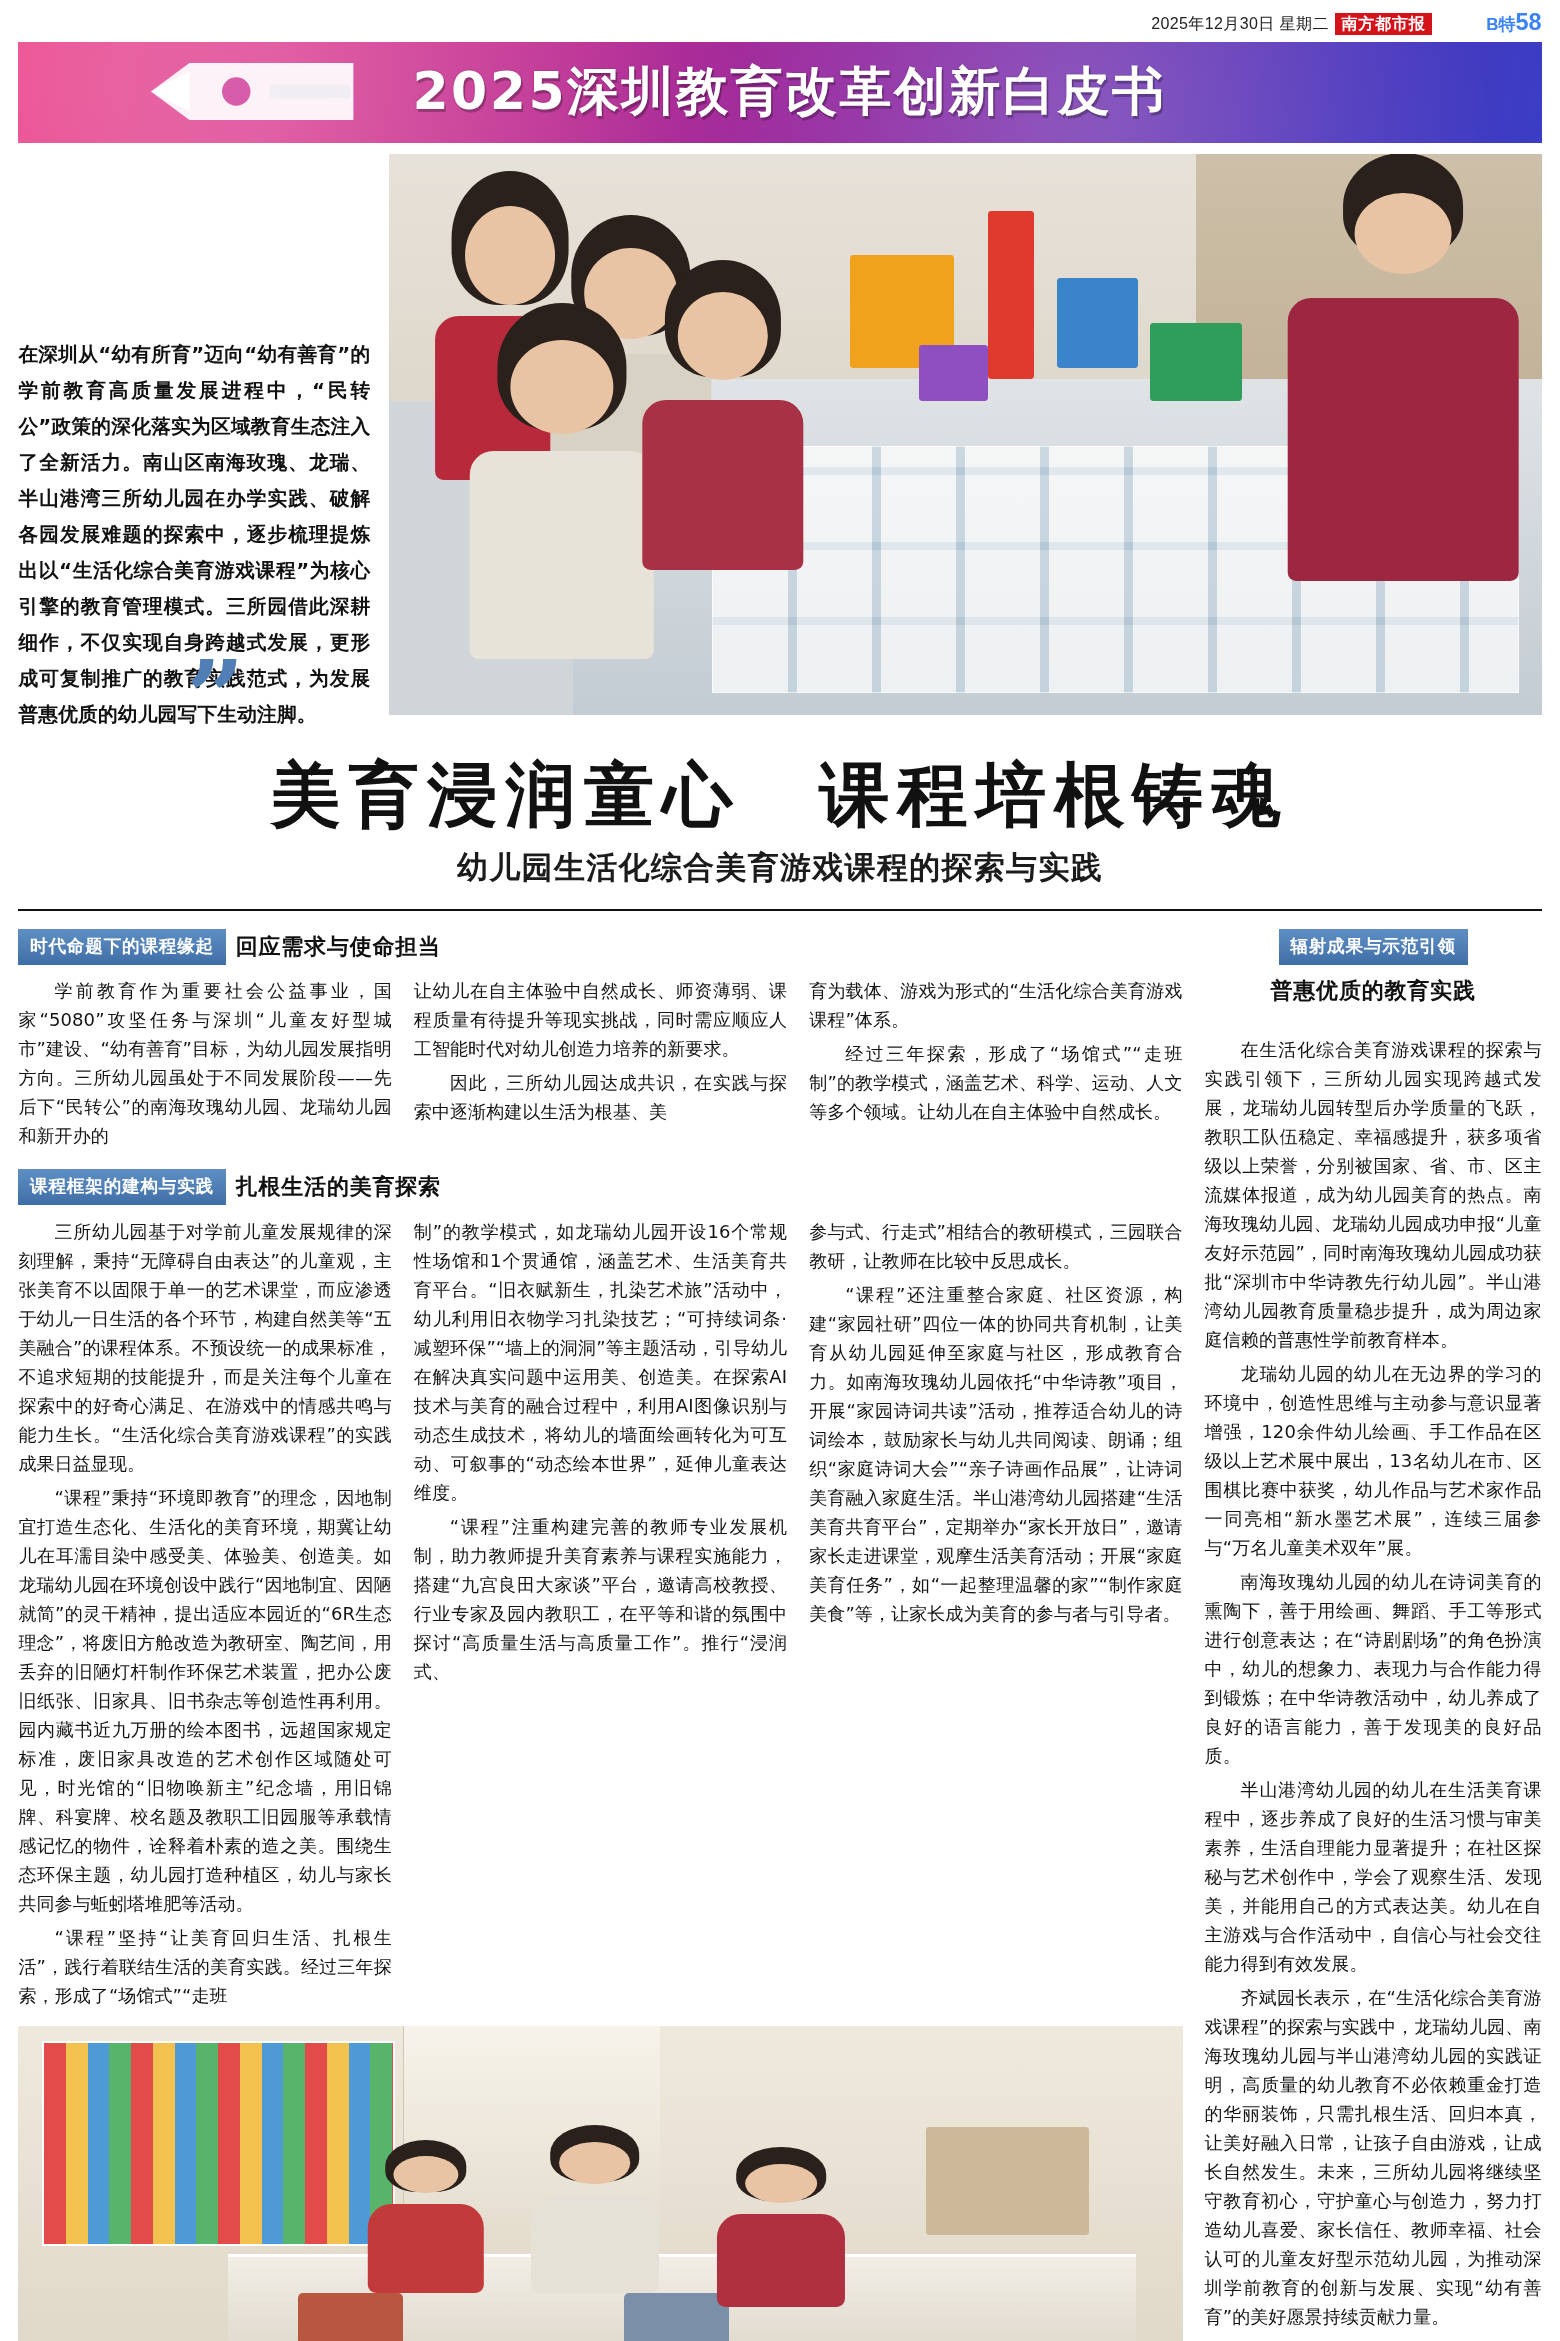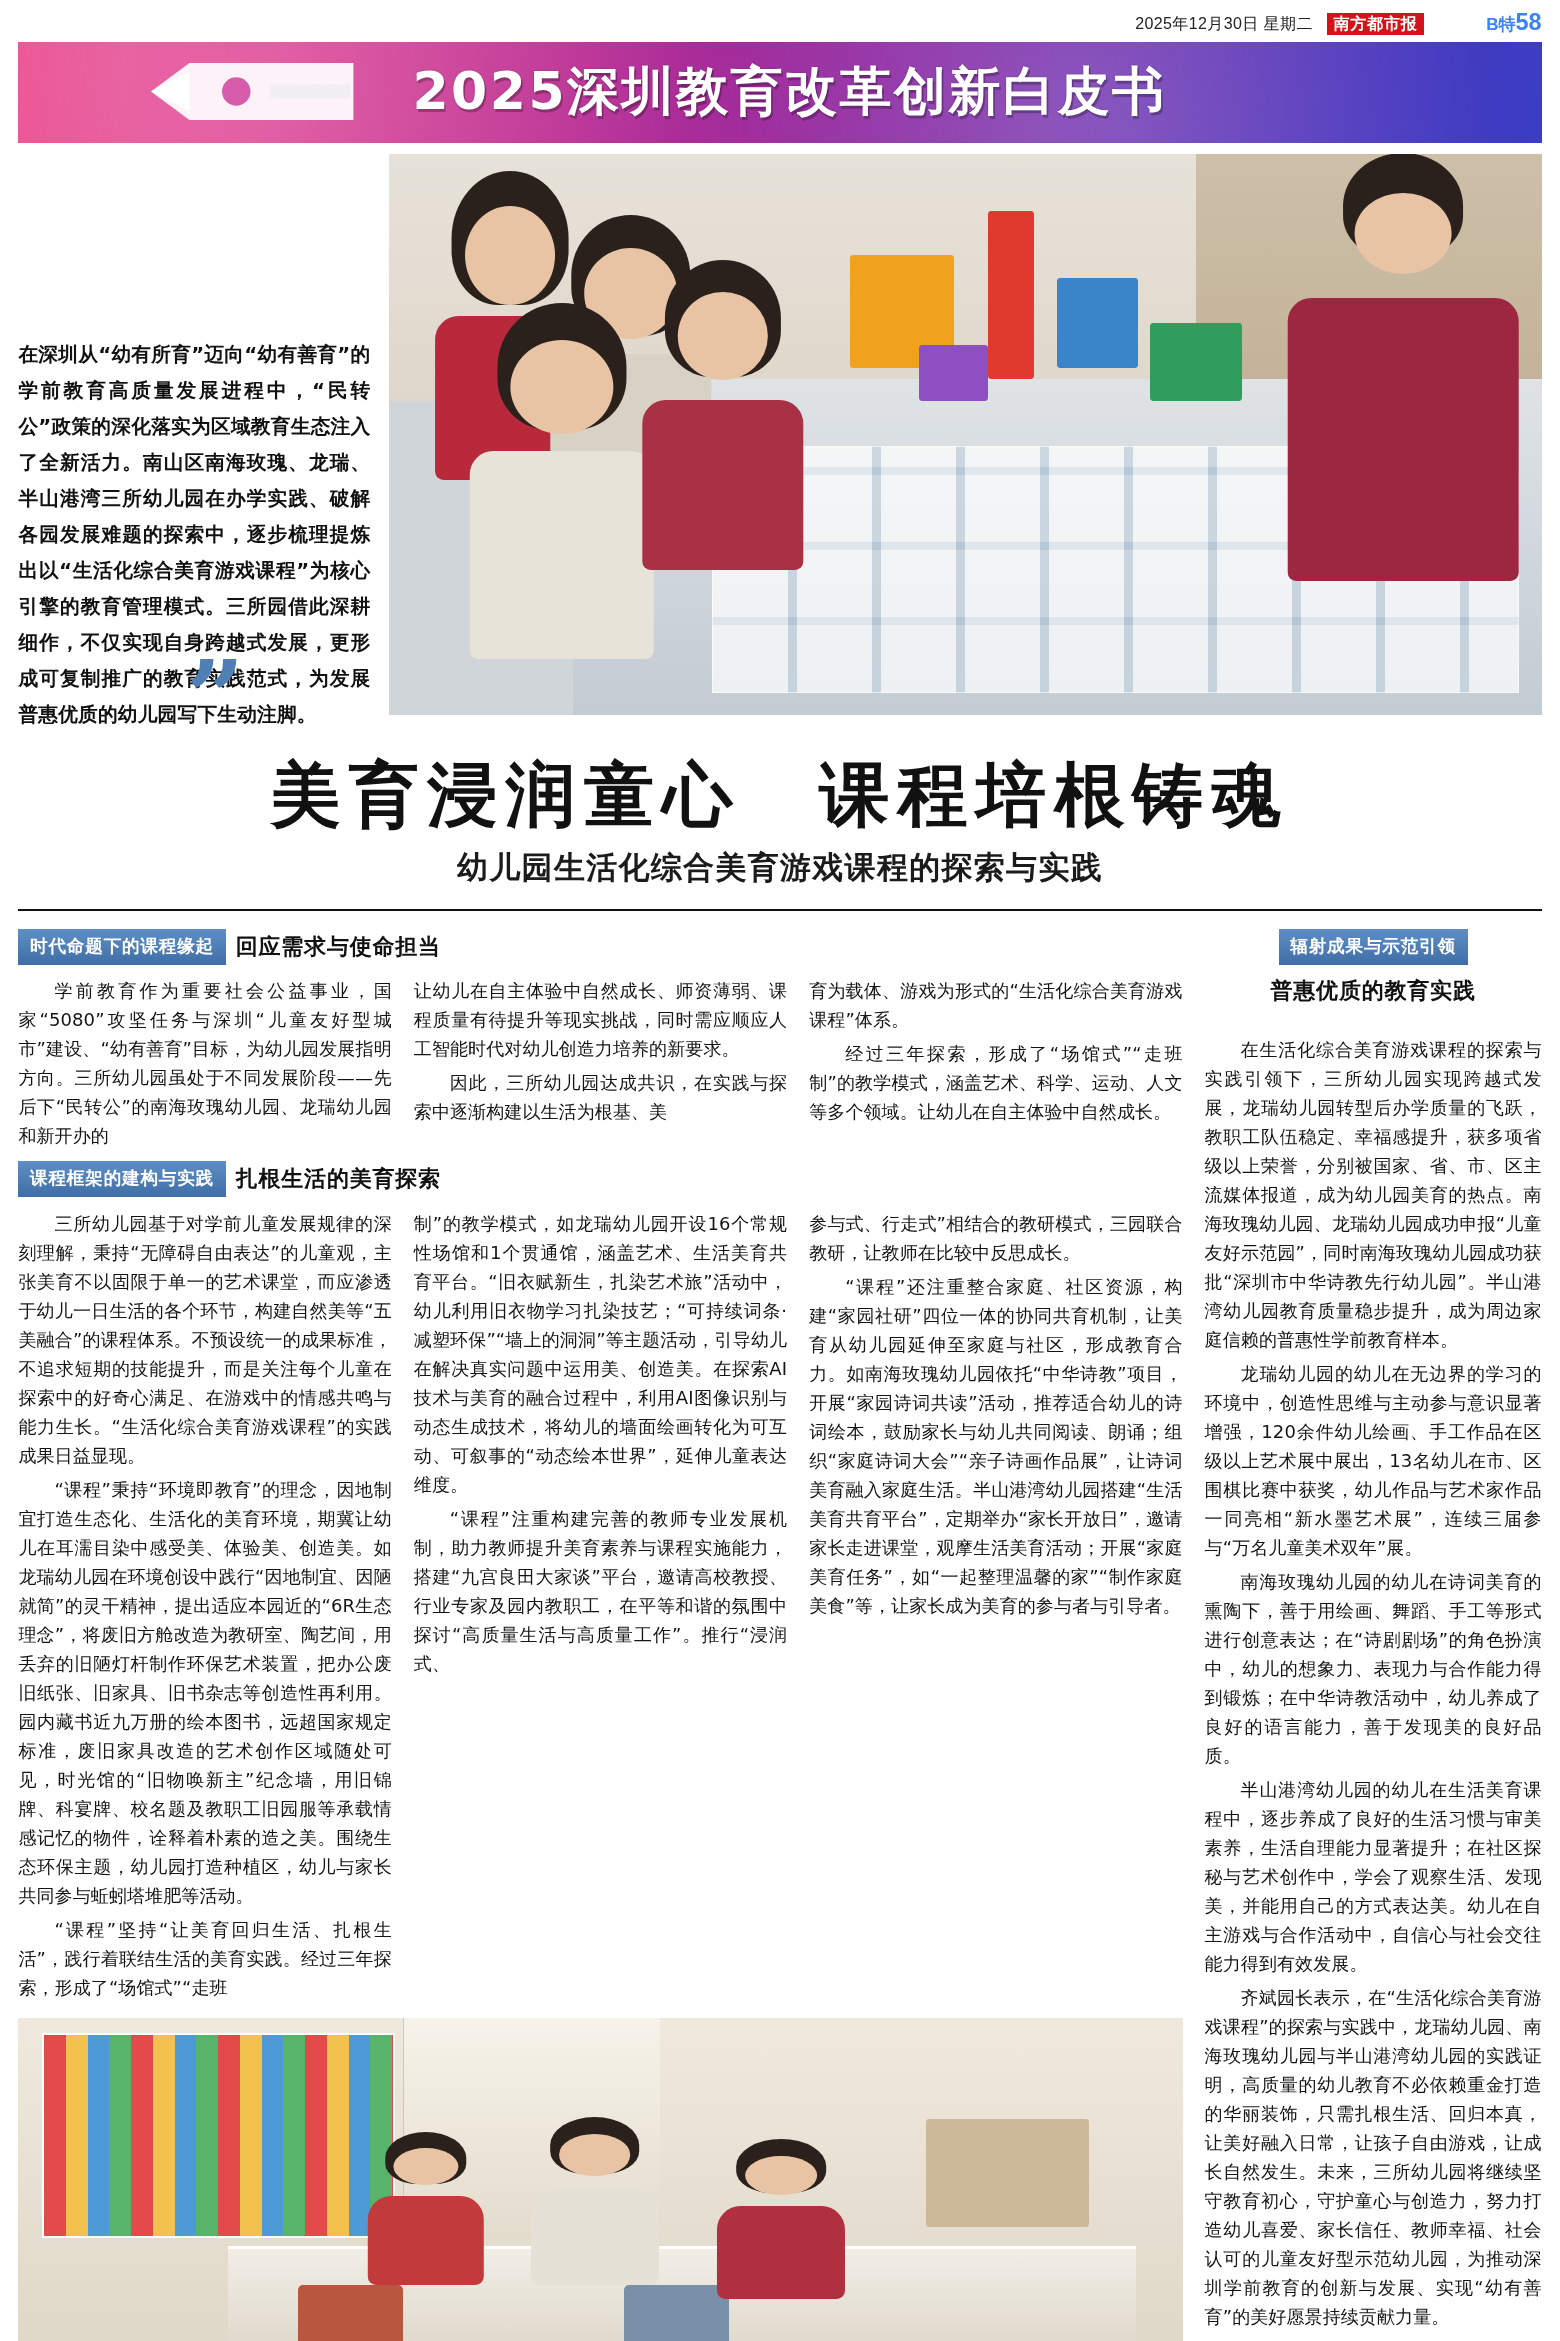"2025年12月30日 星期二" .topbar { gap: 14px -> 6px }
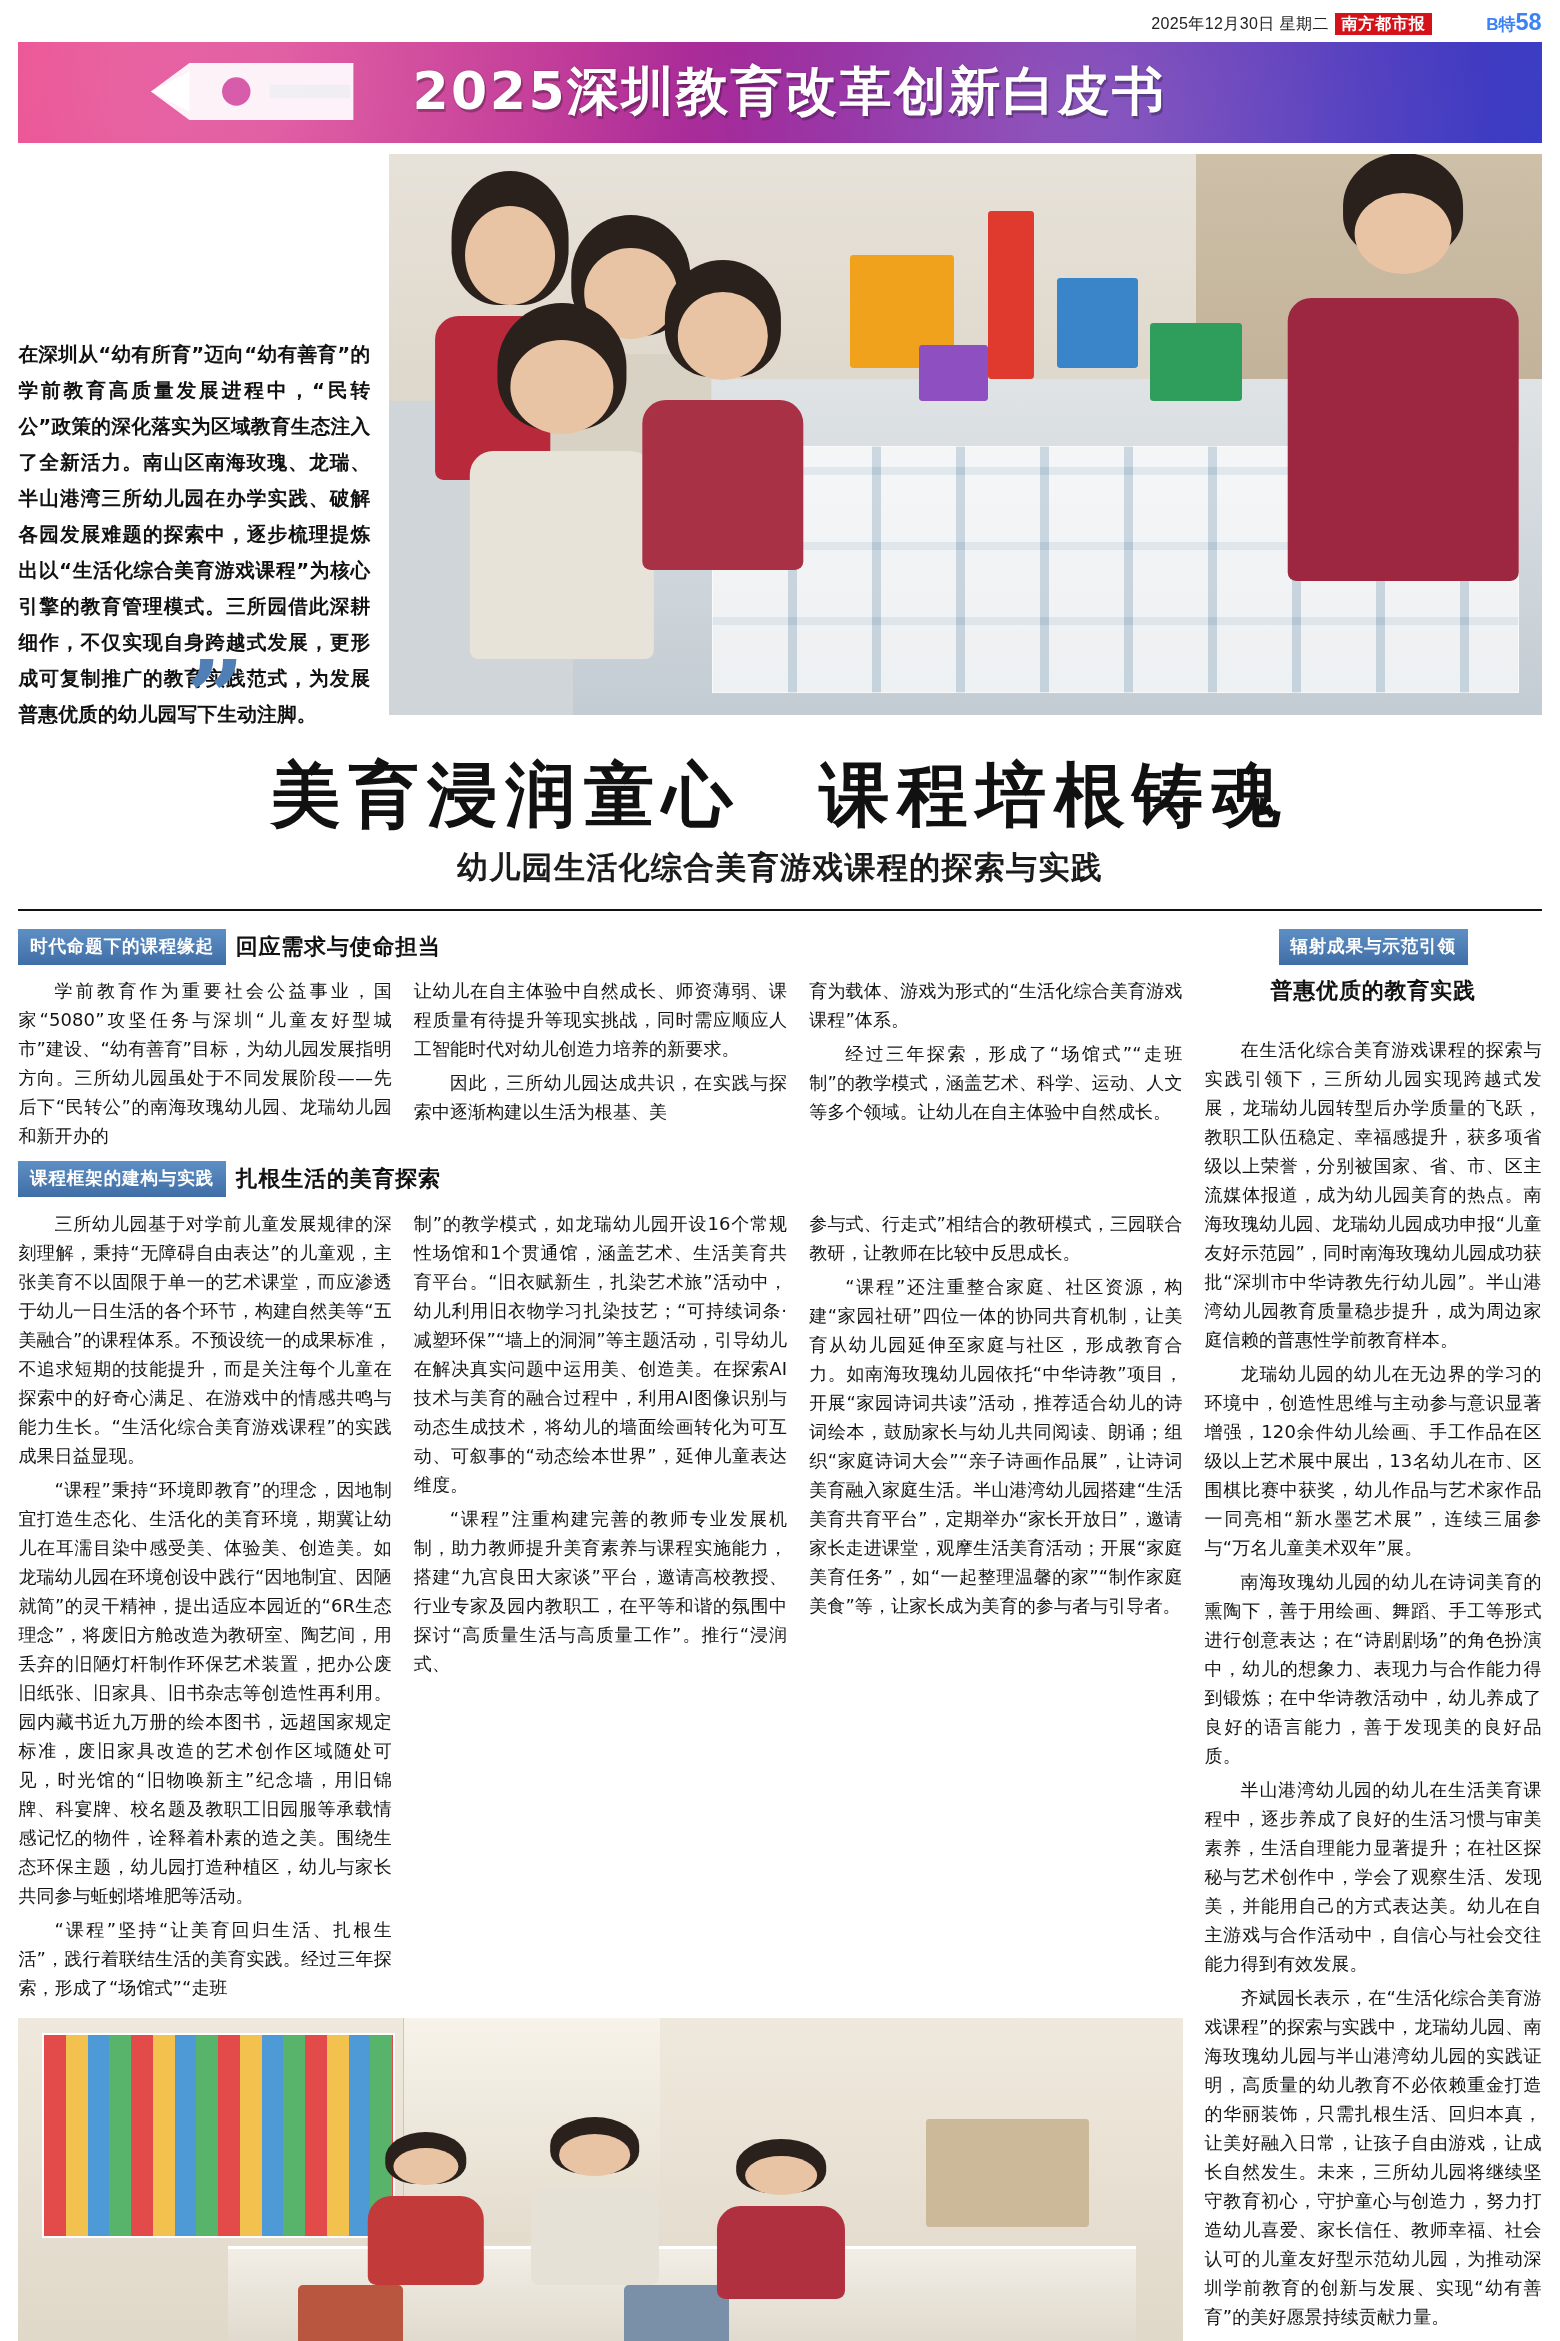"课程框架的建构与实践" div.sec-head { margin-top: 6px -> 14px }
